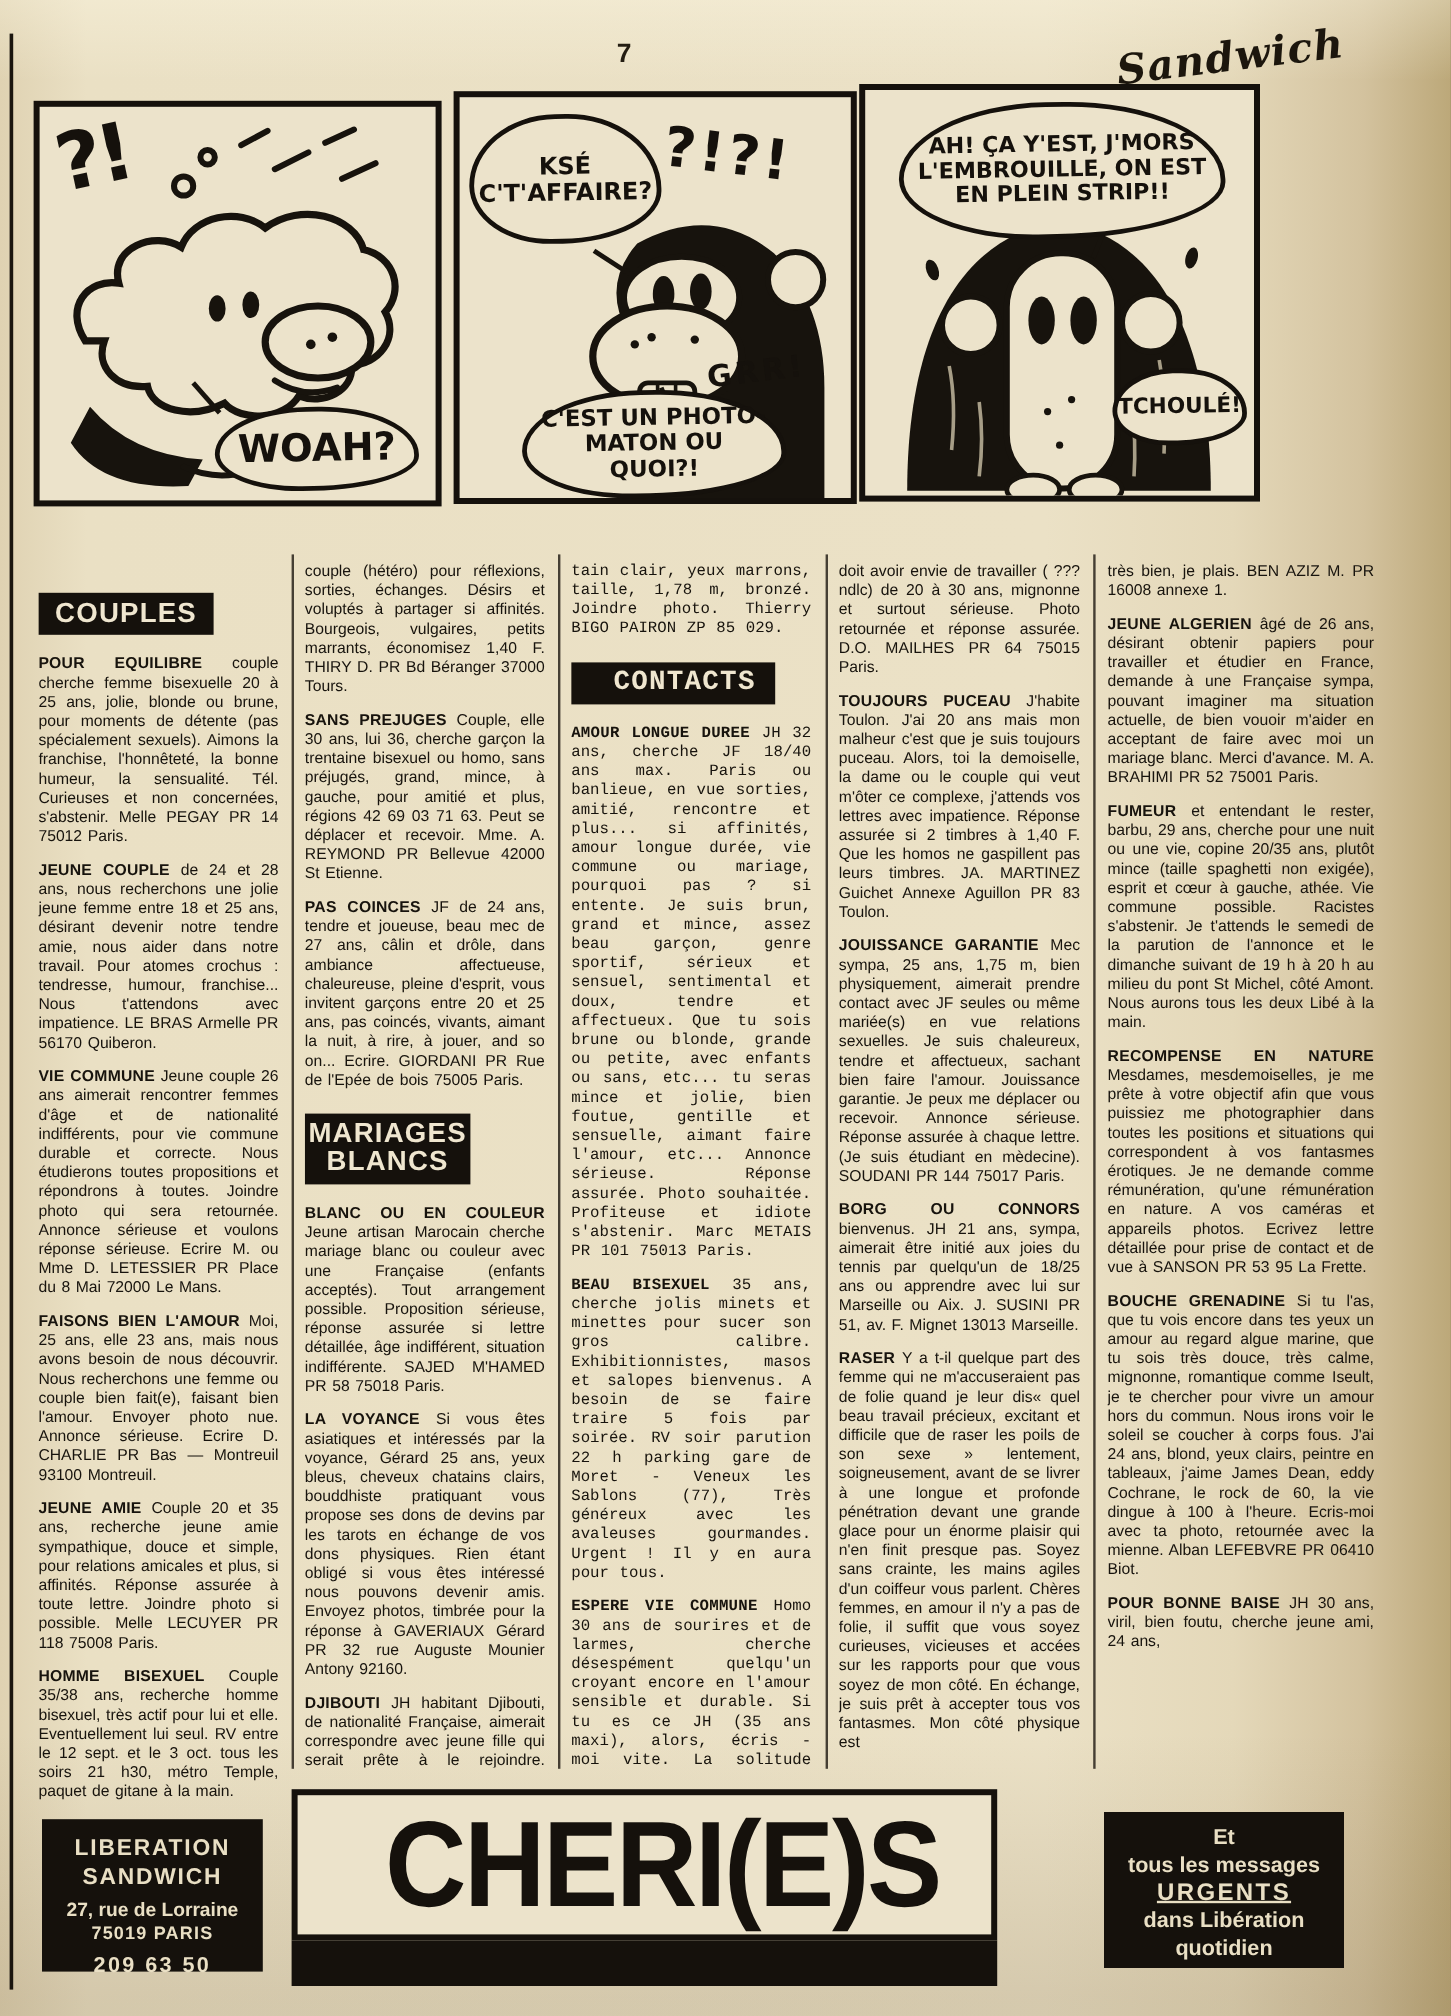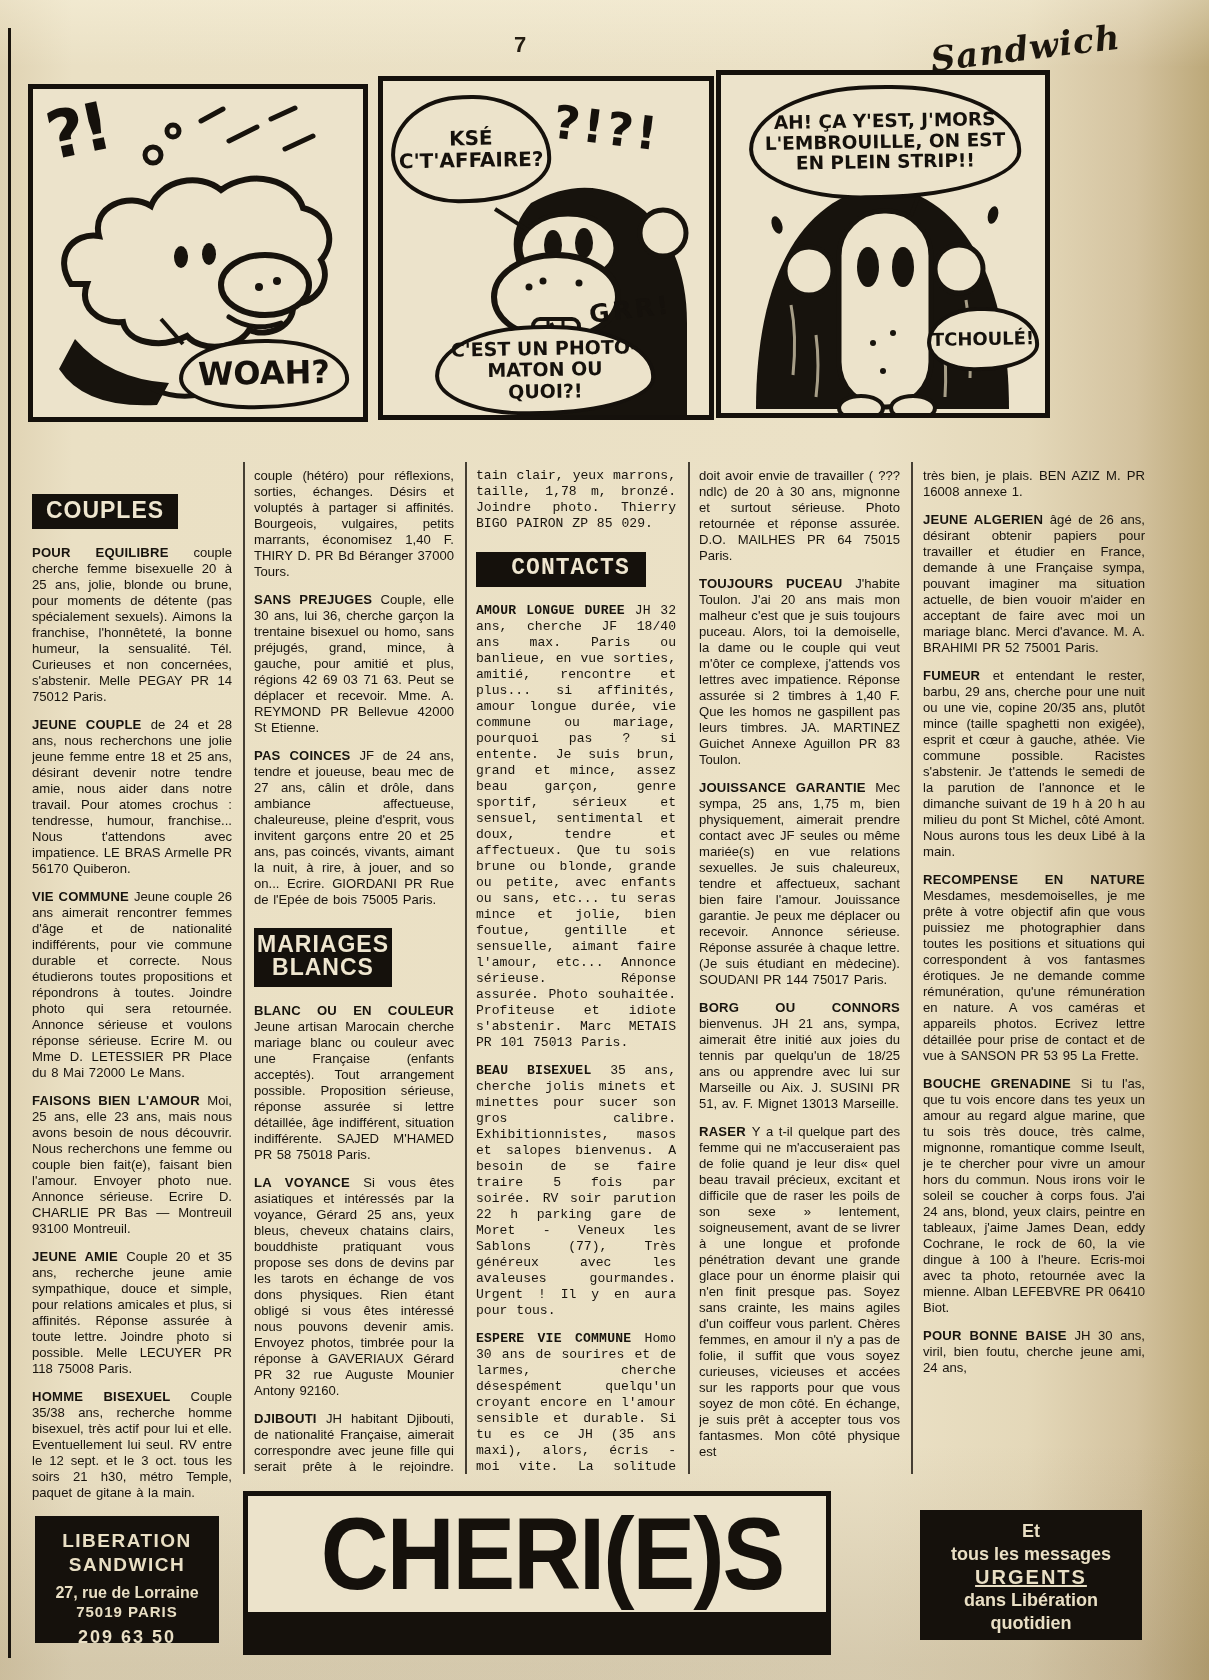"Et" #urgbox { width: 222px -> 200px }
